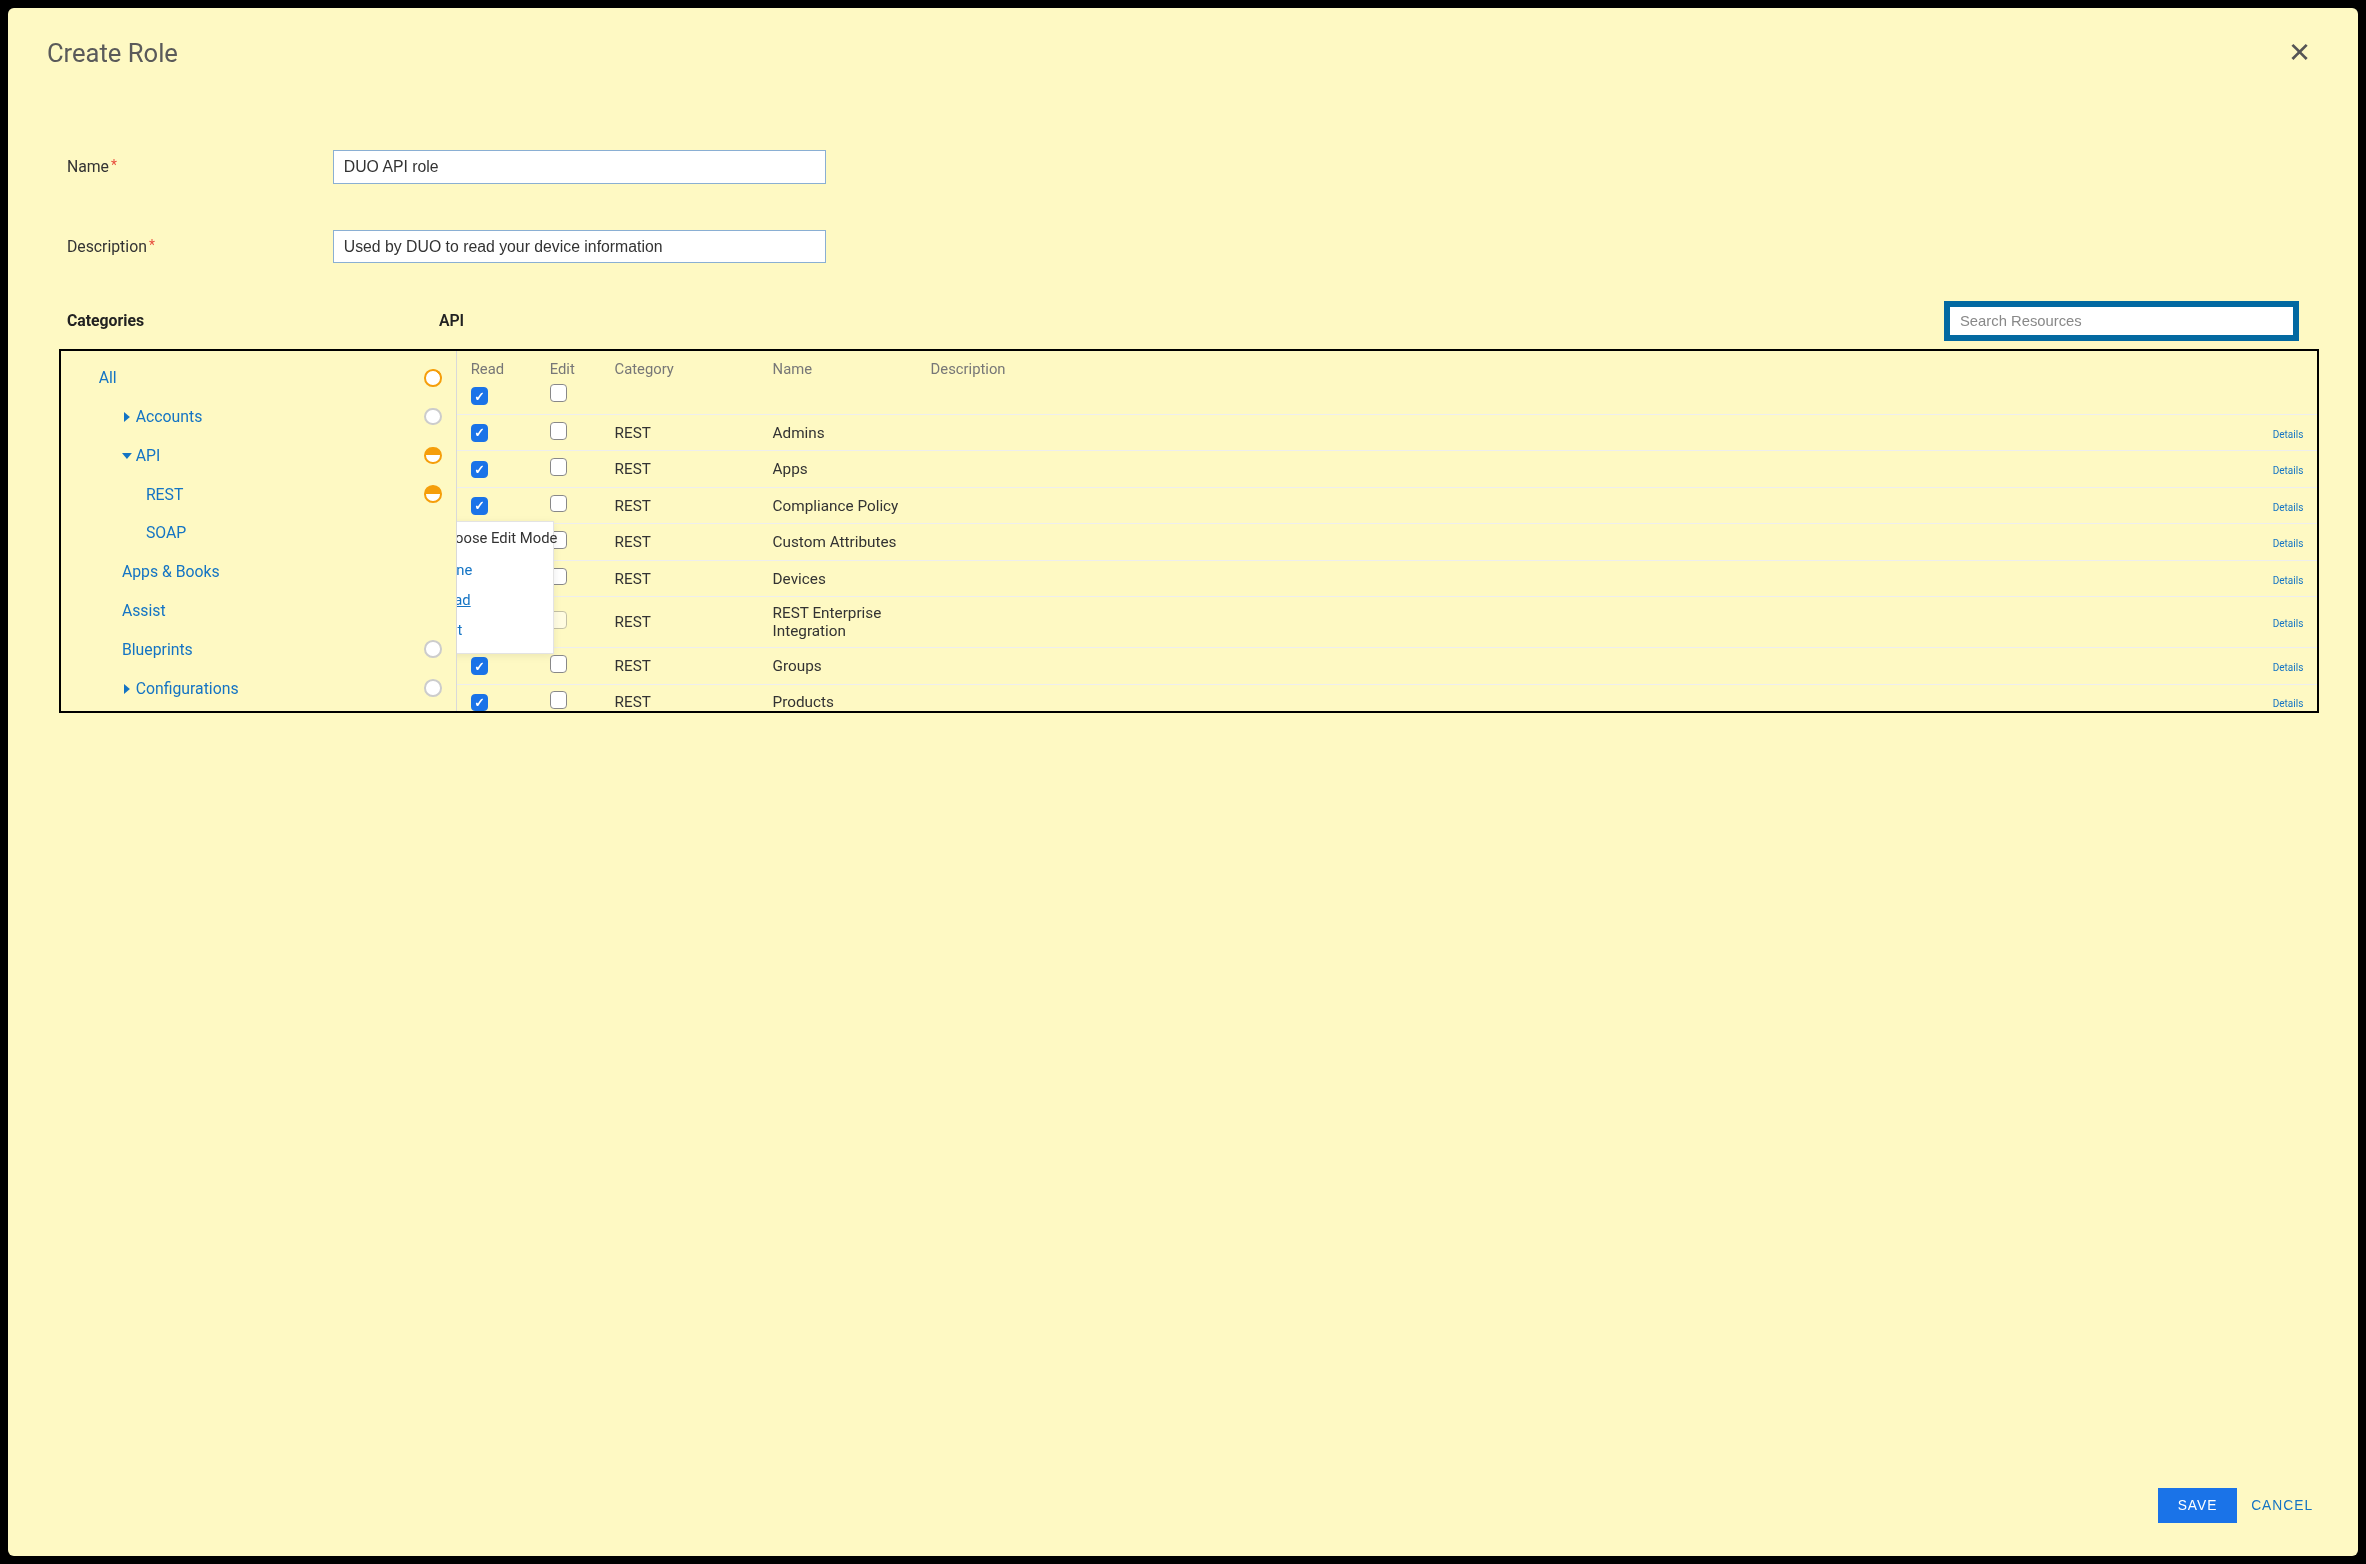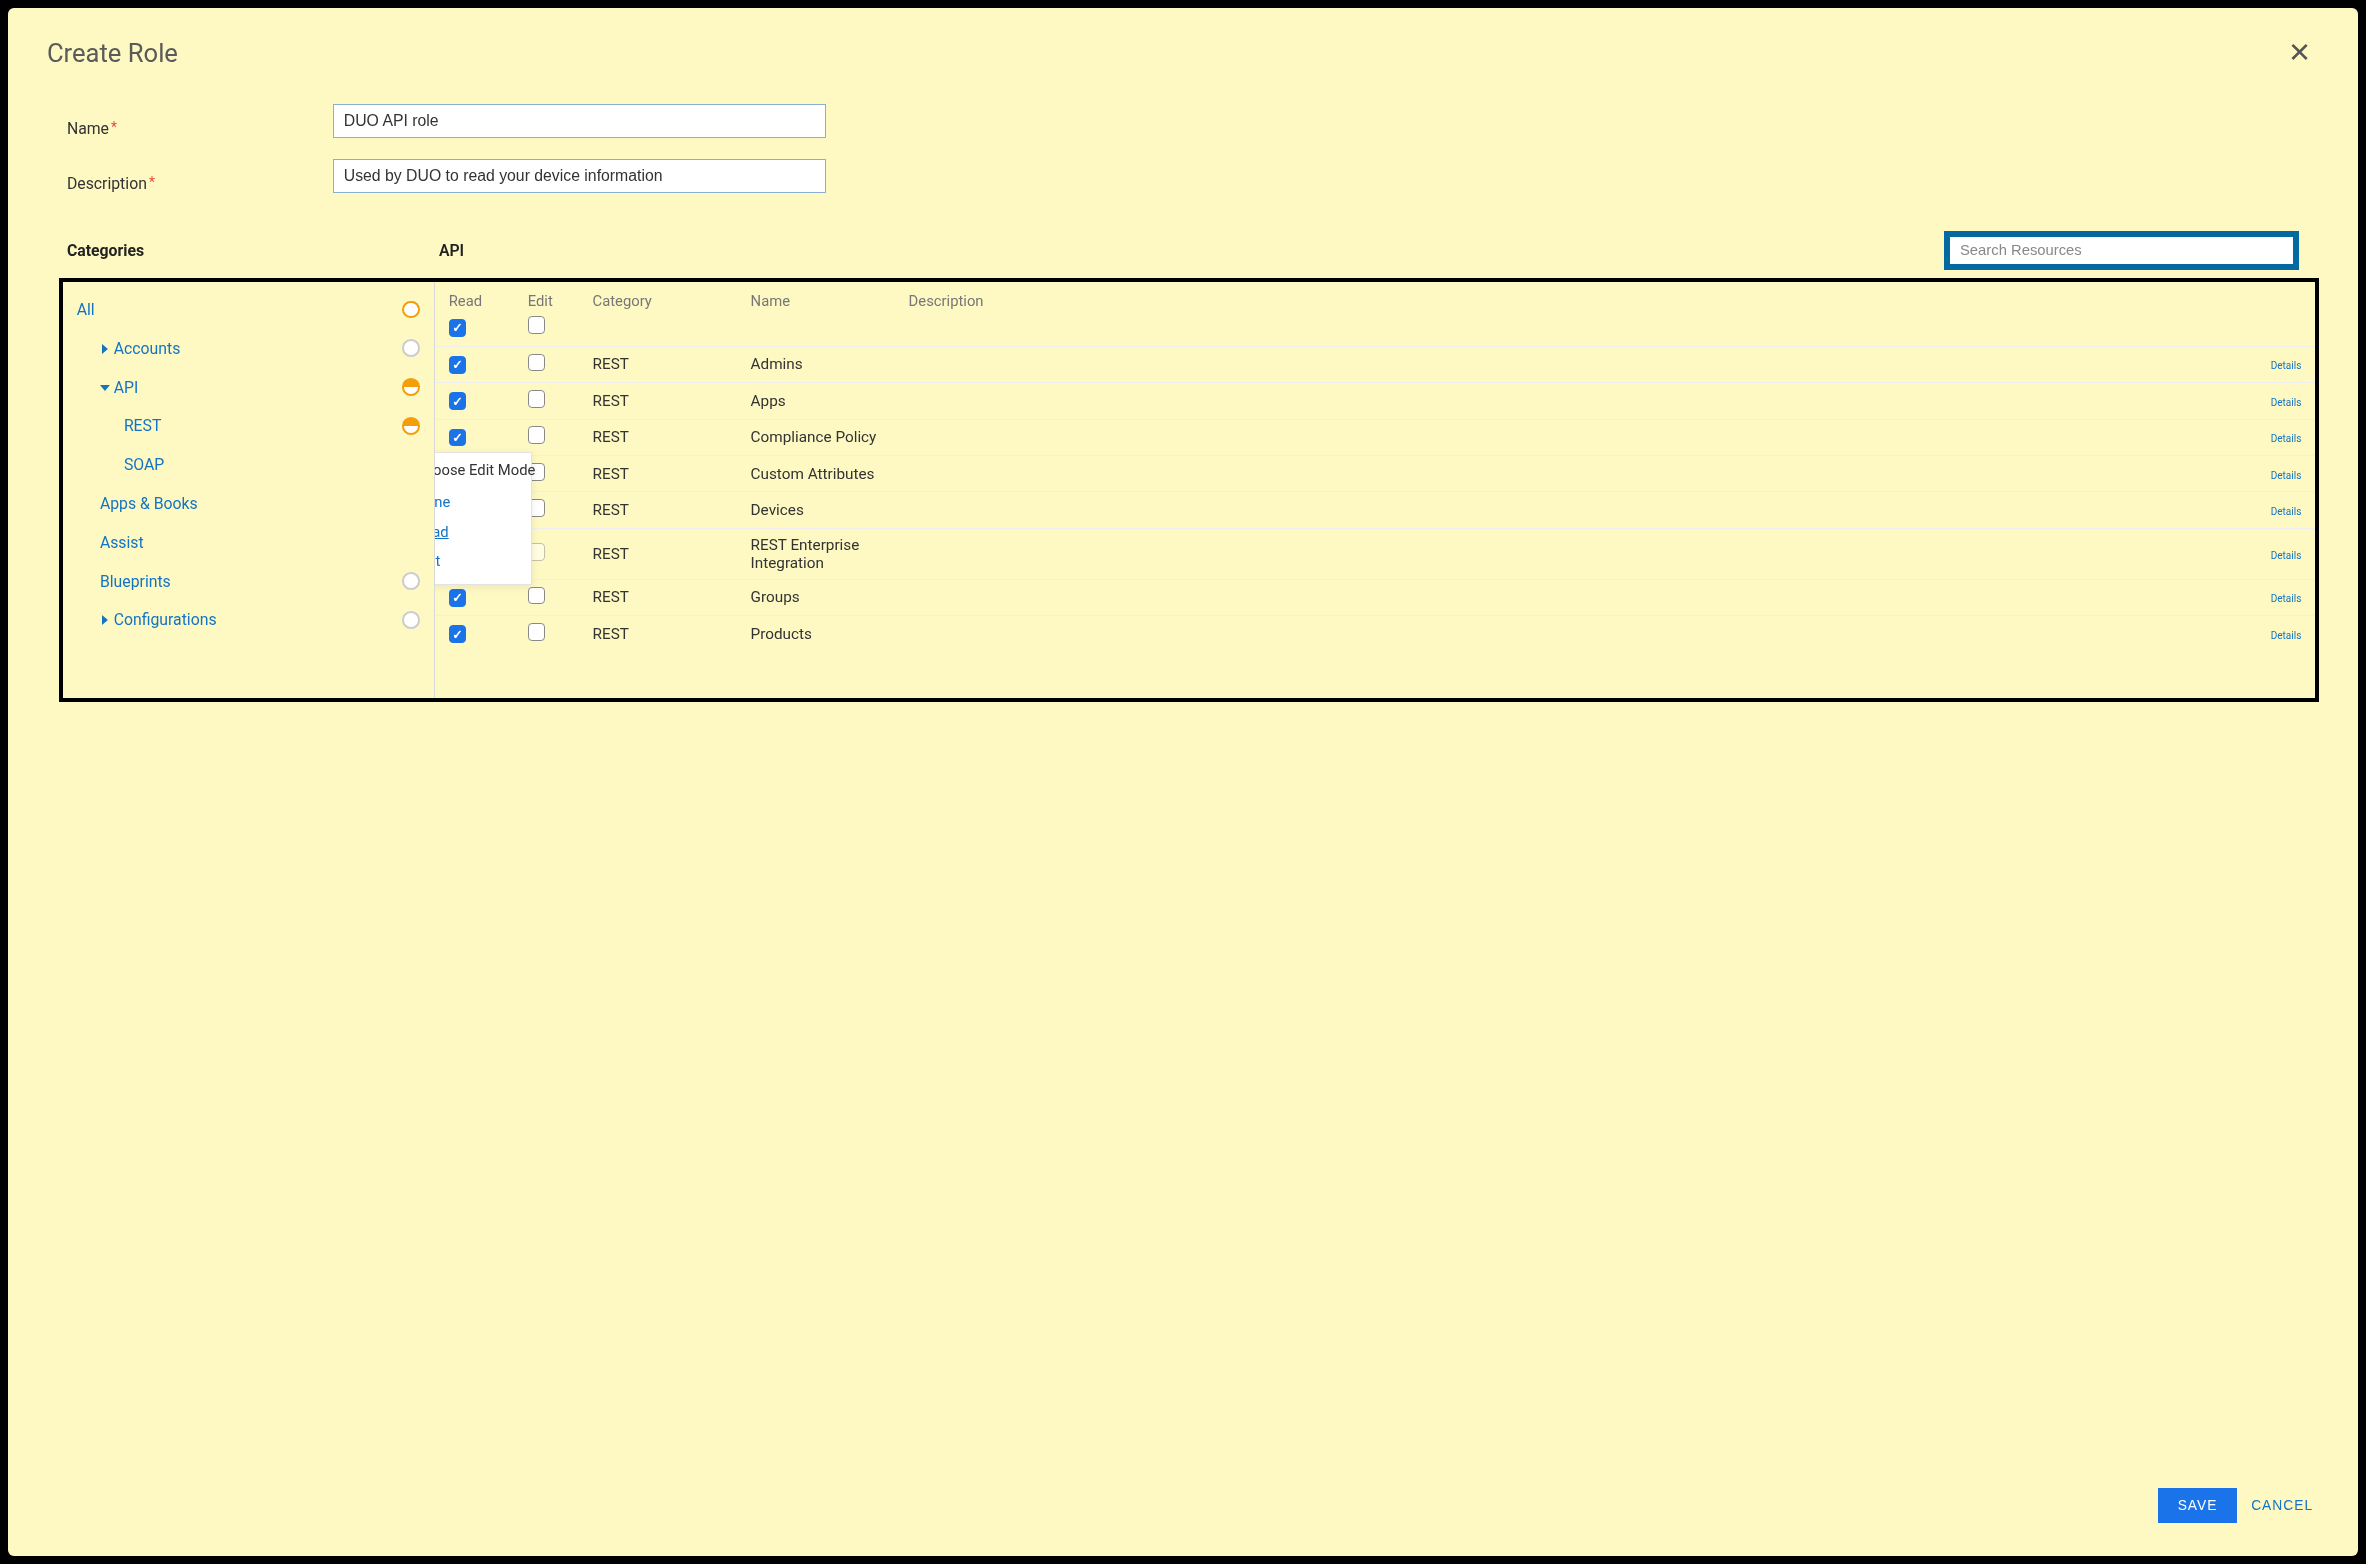"Name *" .form-row { align-items: flex-end -> center; margin-top: none -> 46px }
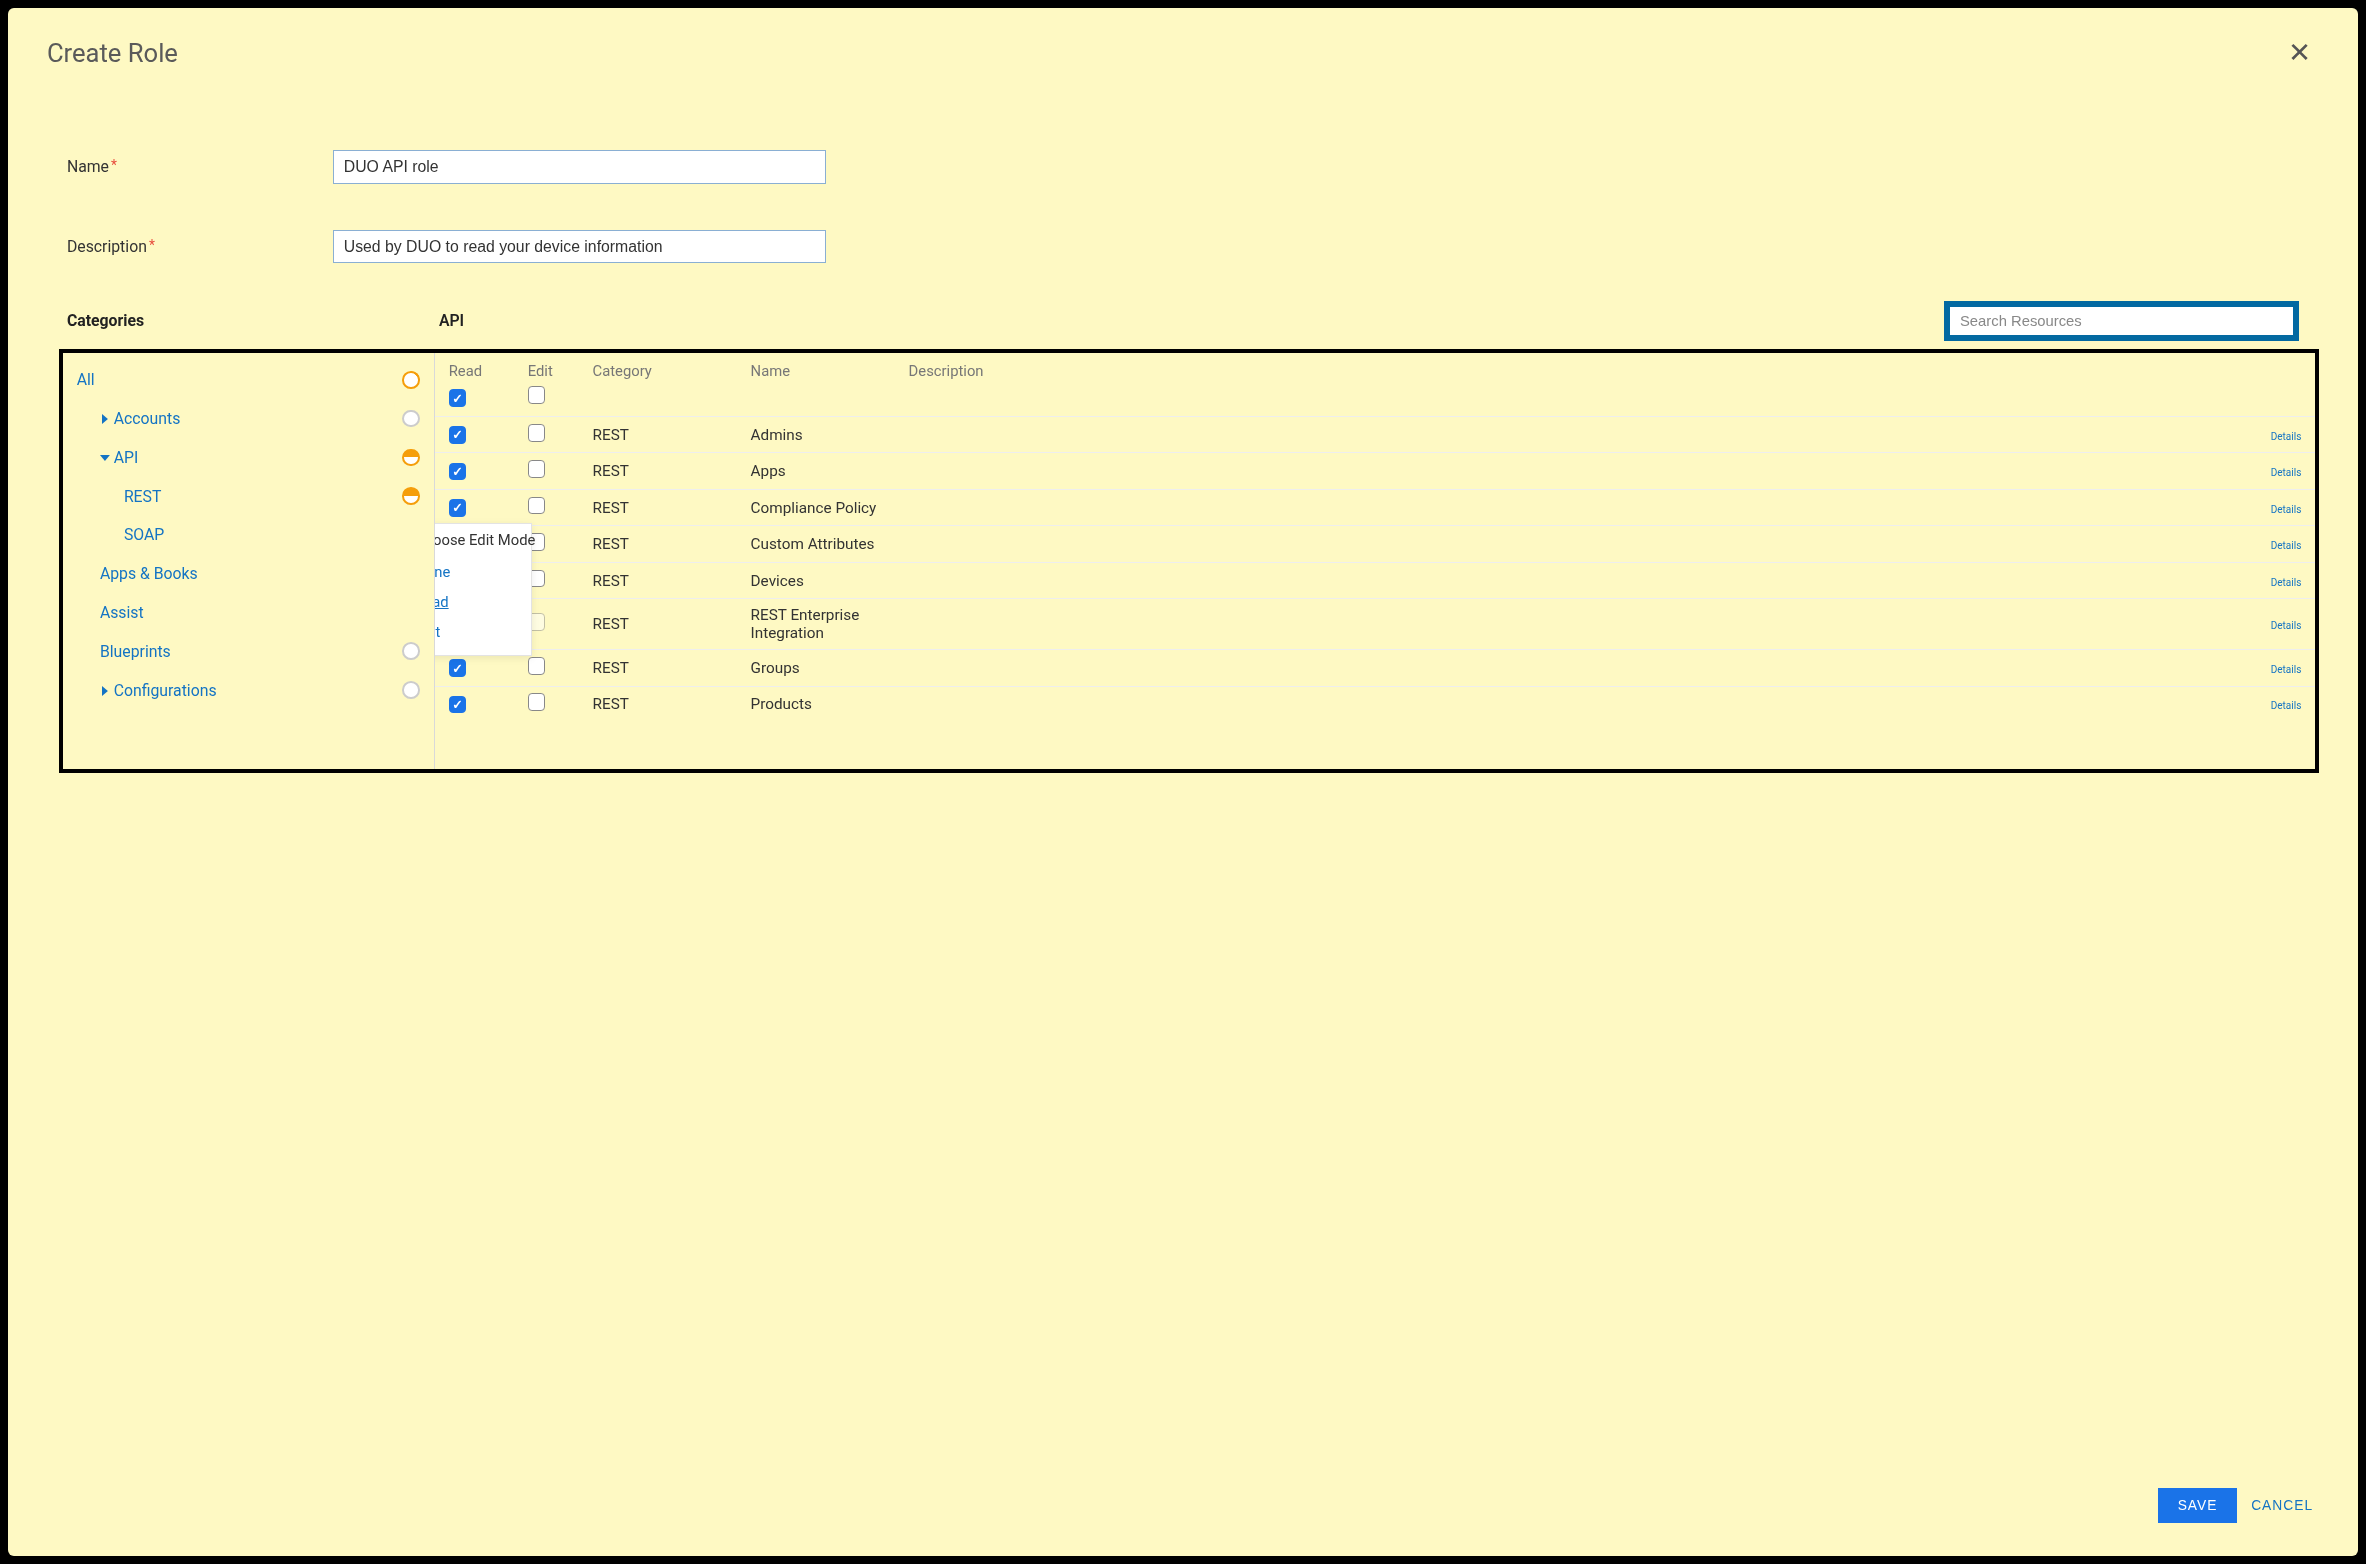"All" .grid-wrap { border: 4px solid #000000 -> 2px solid #000000; height: 424px -> 364px; padding-left: none -> 24px }
